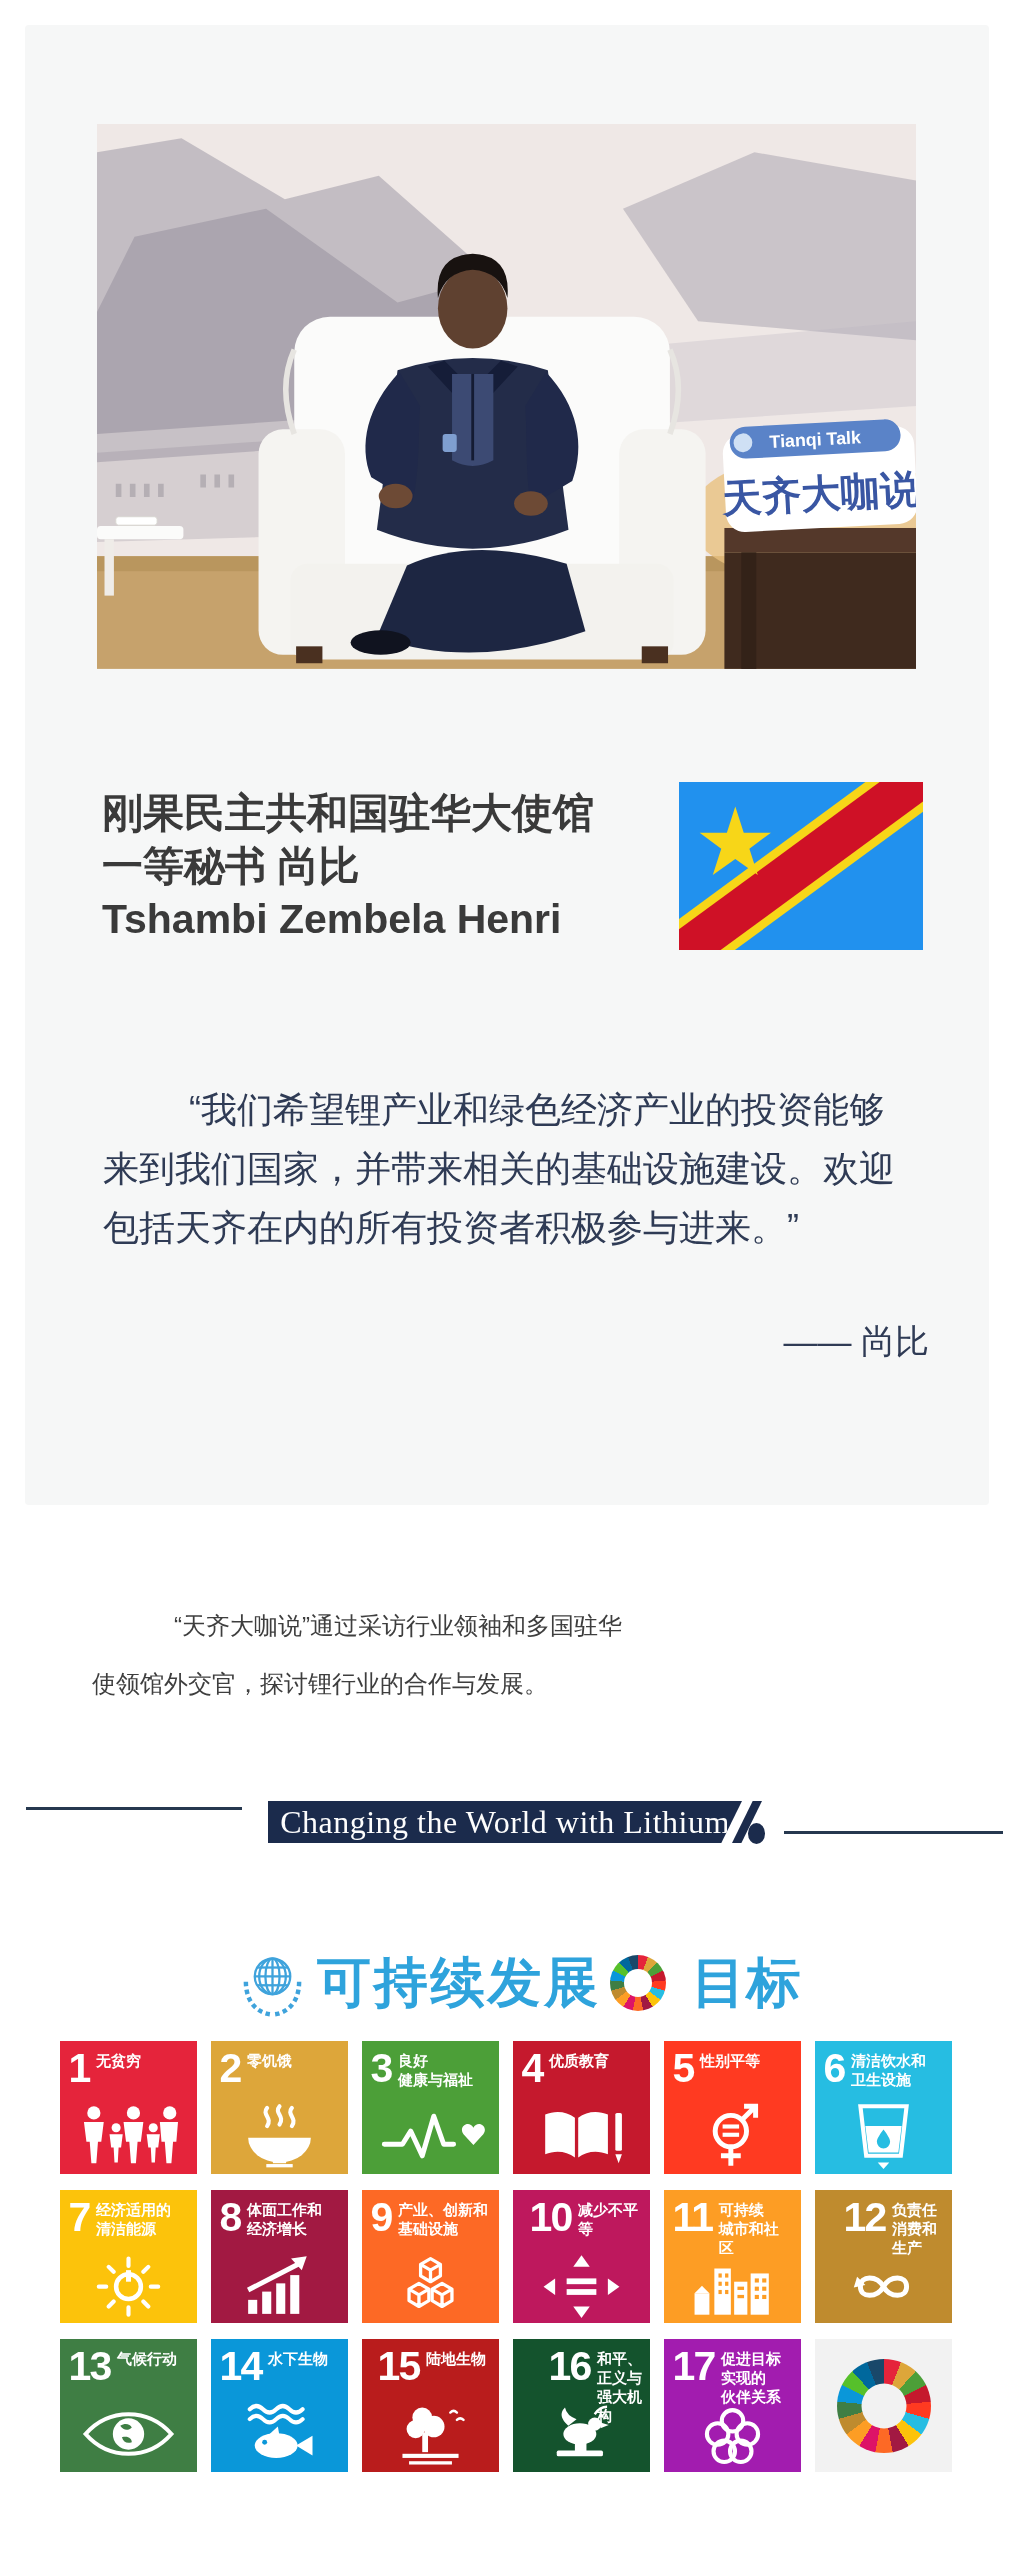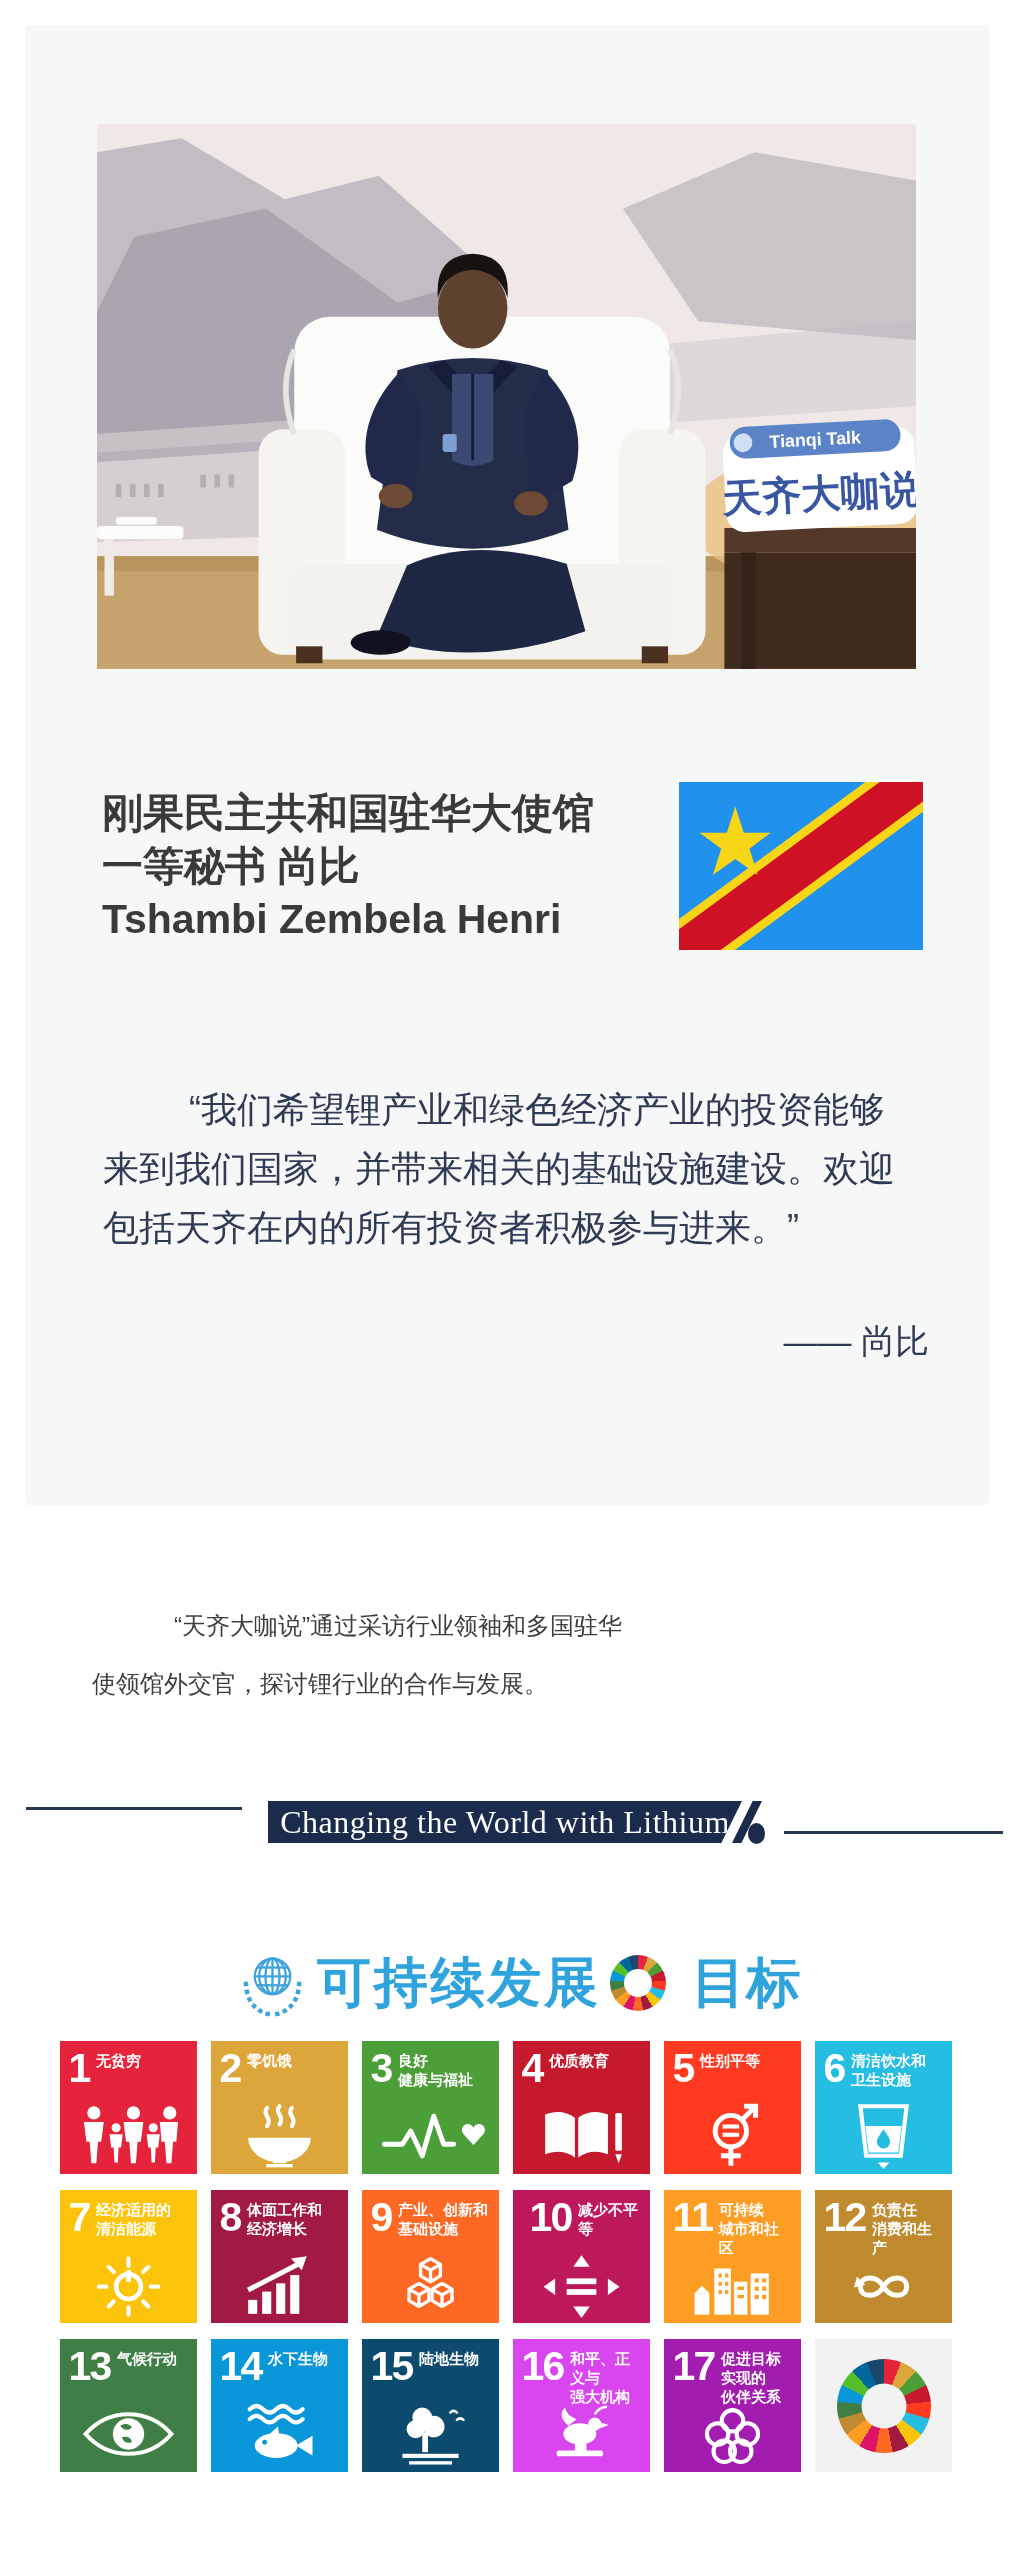"12" div.tile { padding-left: none -> 20px }
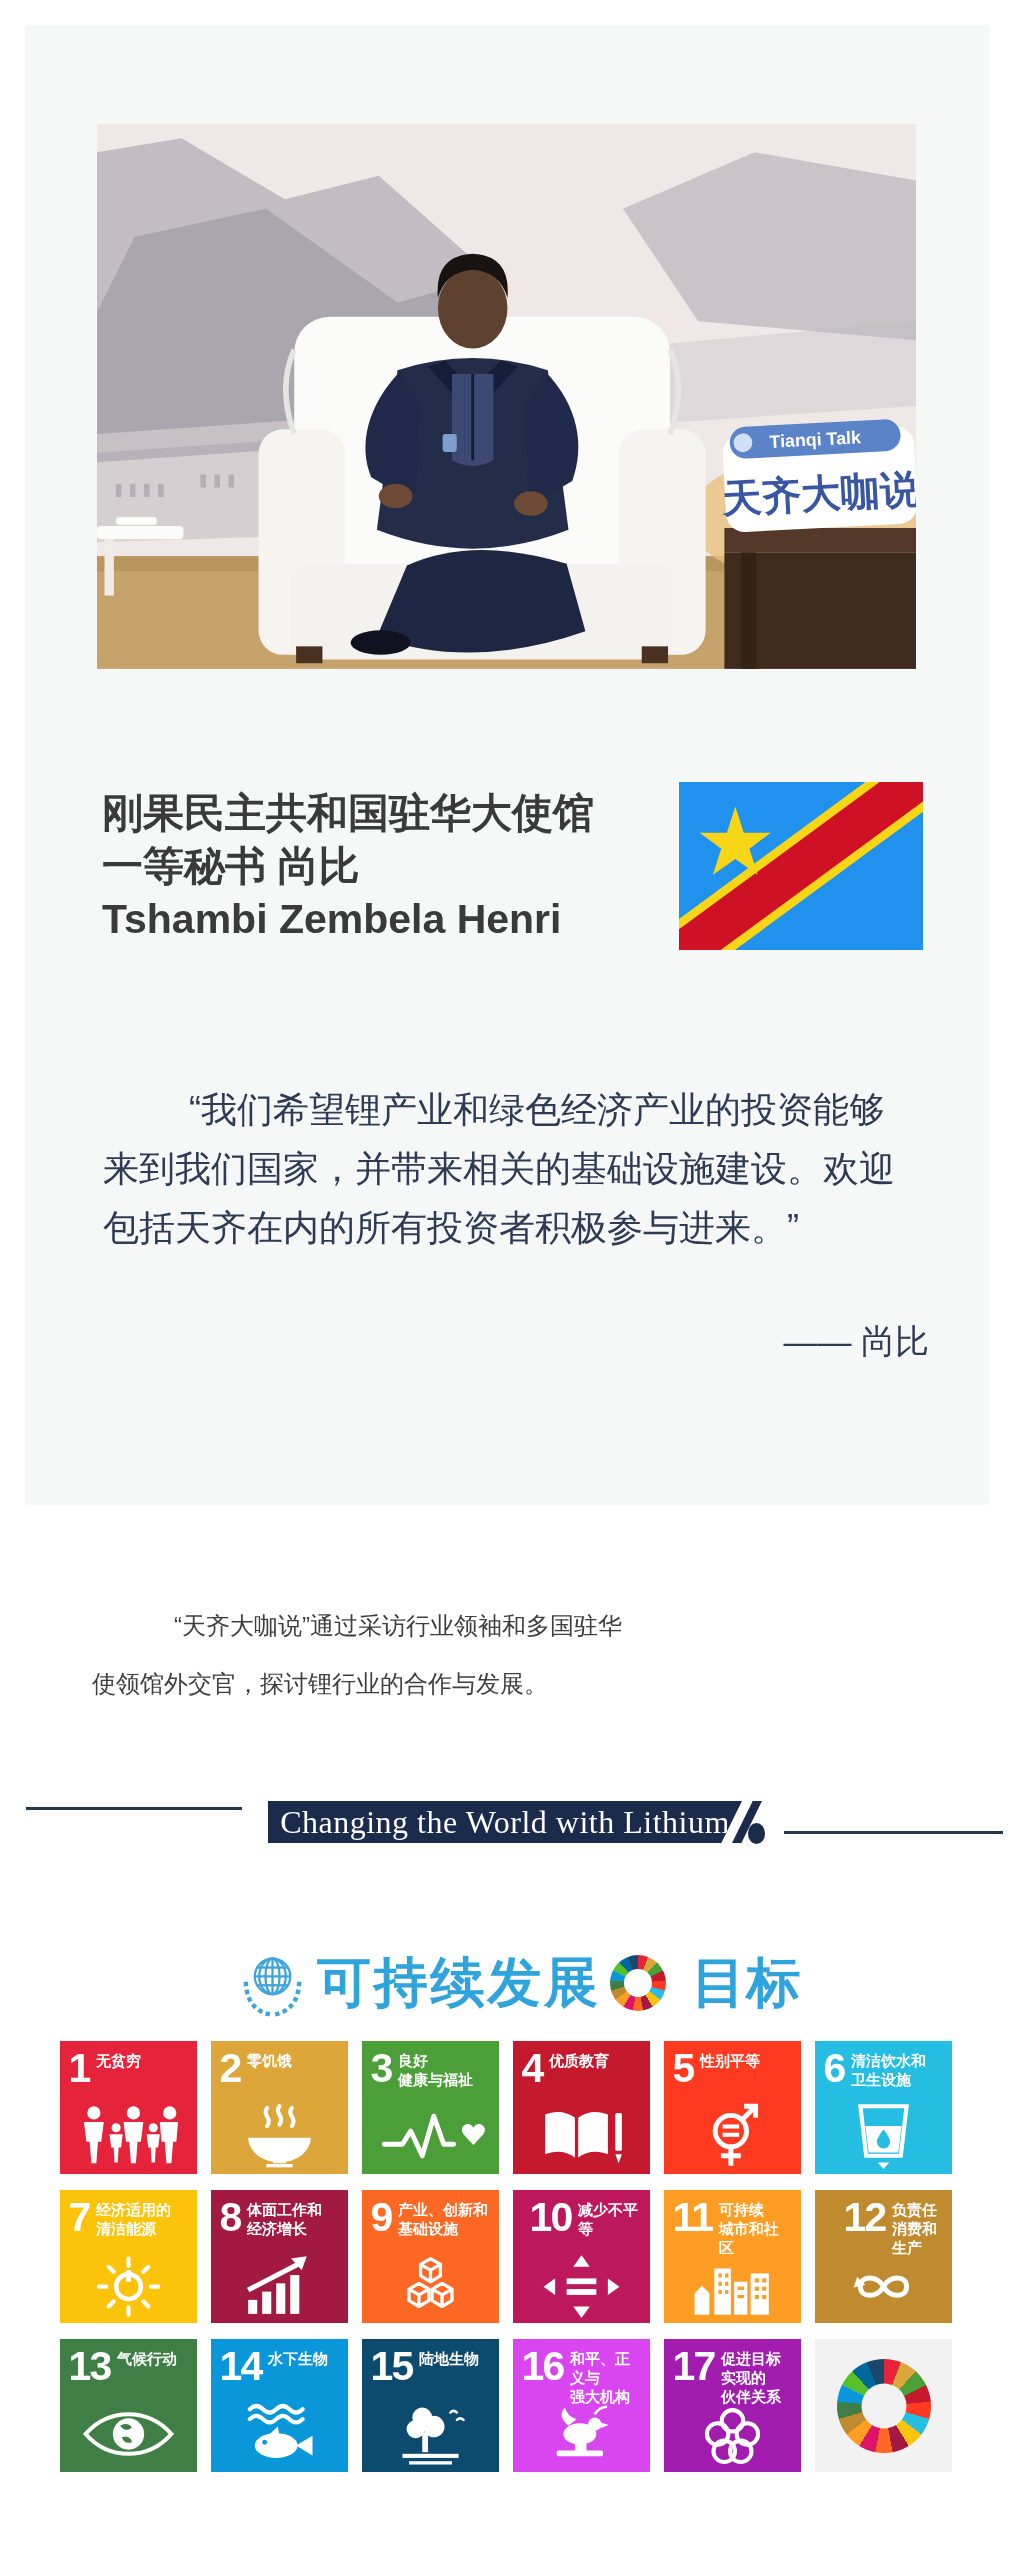"15" div.tile { background: #0c4a6e -> #b91c1c; padding-left: none -> 7px }
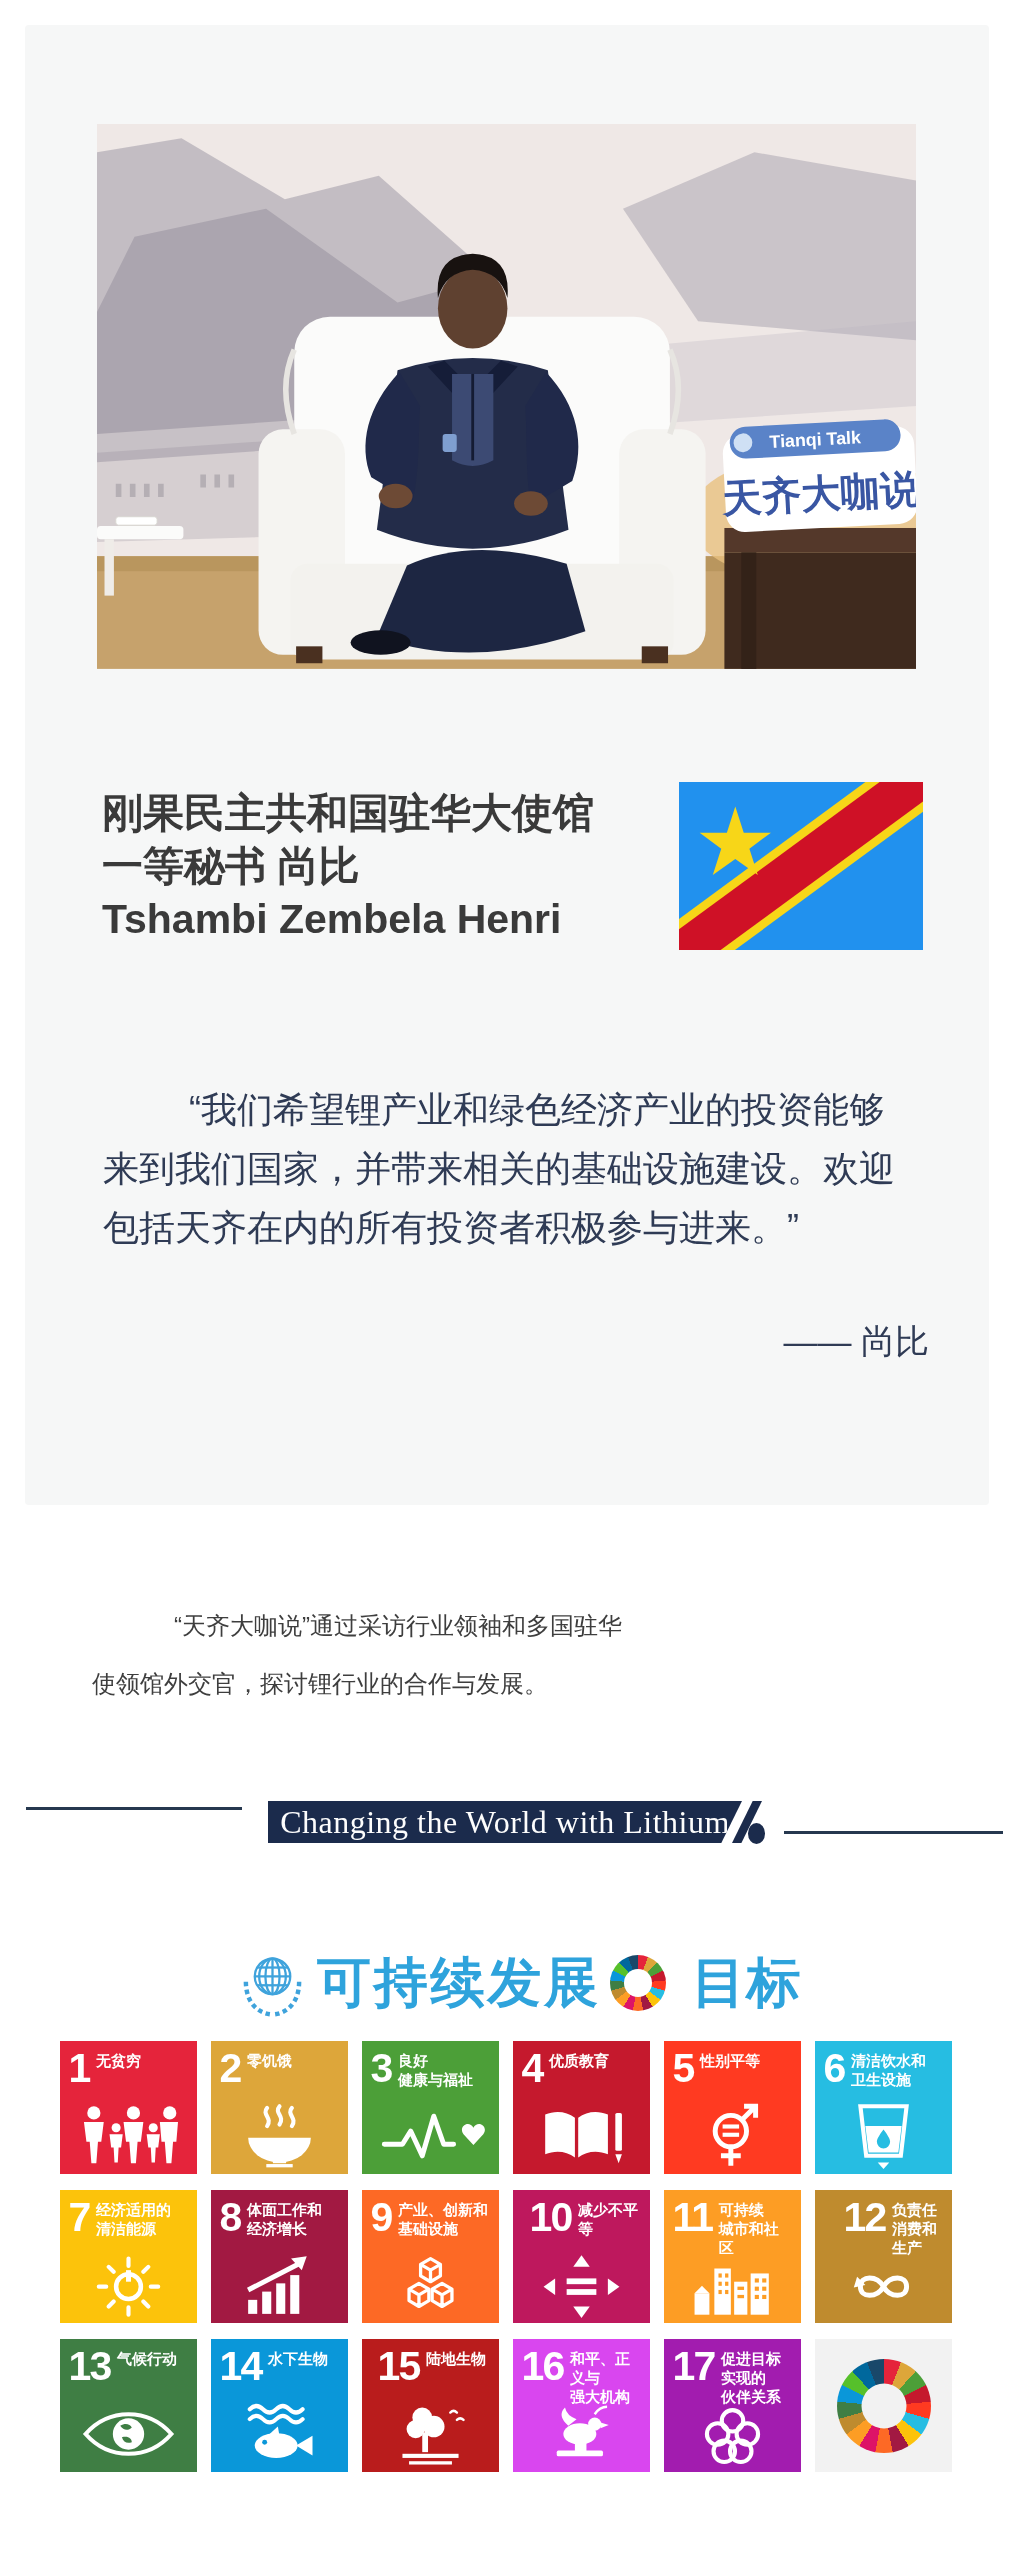"16" div.tile { background: #d946ef -> #14532d; padding-left: none -> 27px }
